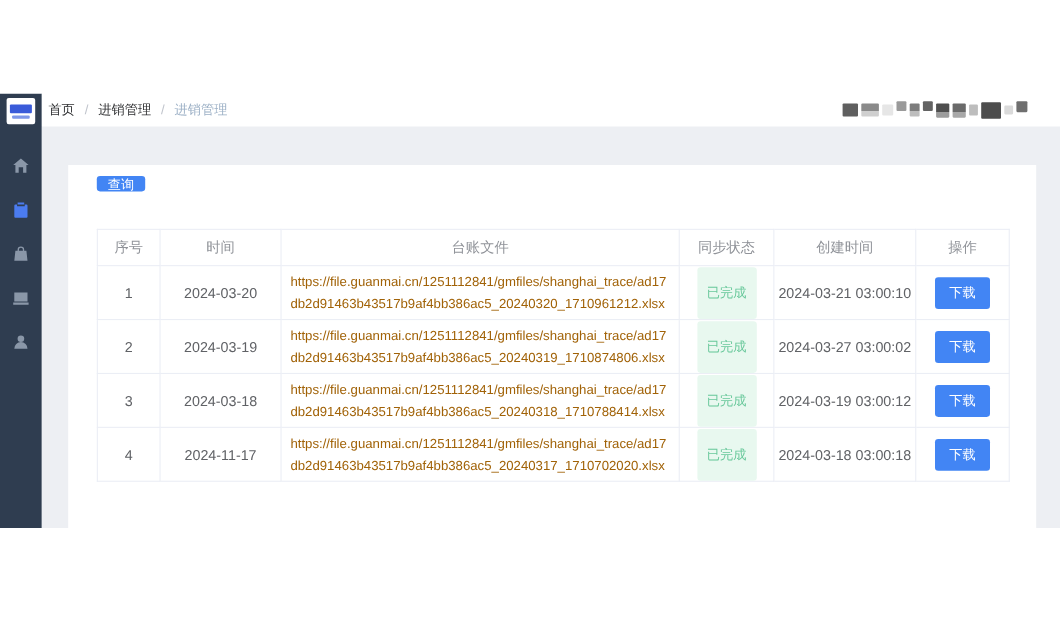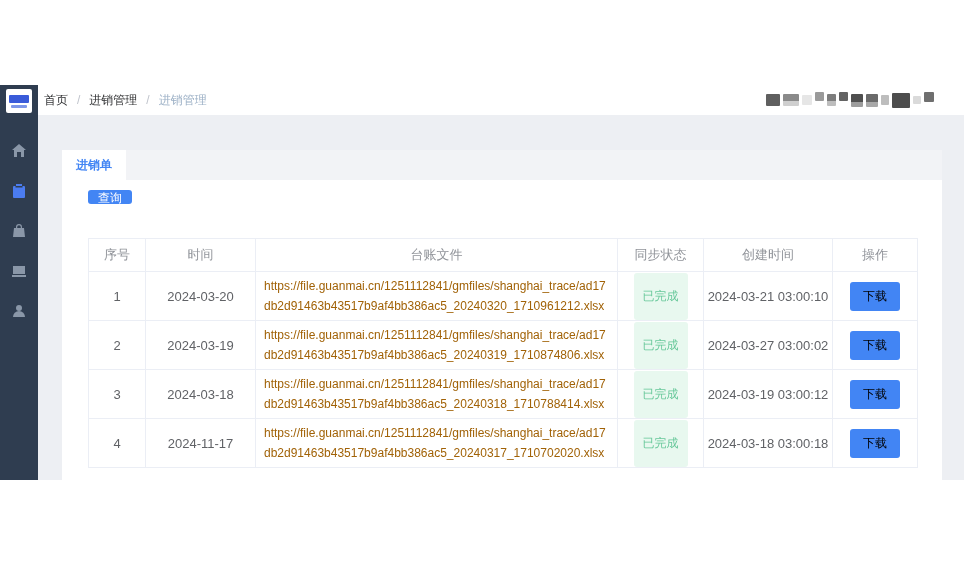"进销单" div.tabbar { html: <div> <div>进销单</div> </div> -> none }
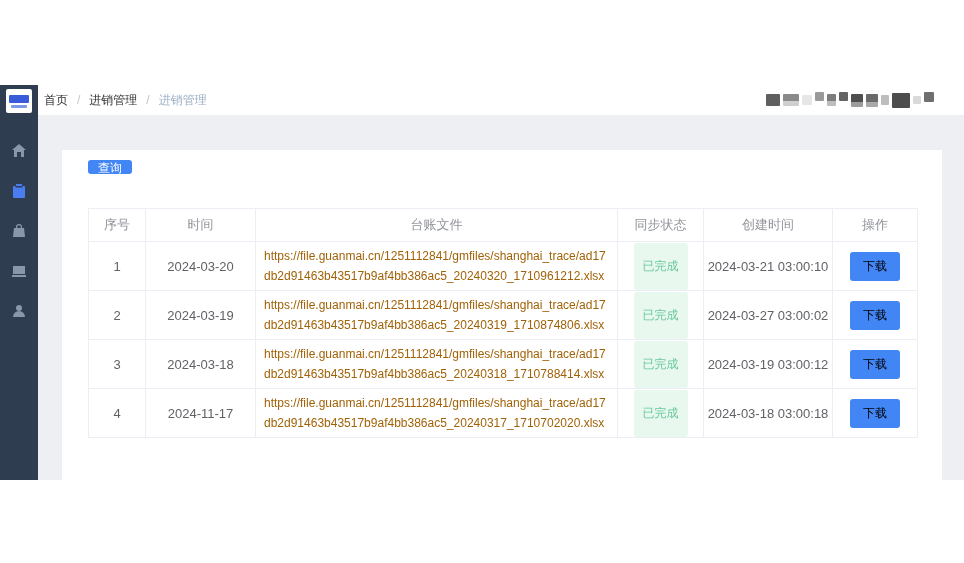"下载" .btn-download { color: #000000 -> #ffffff }
